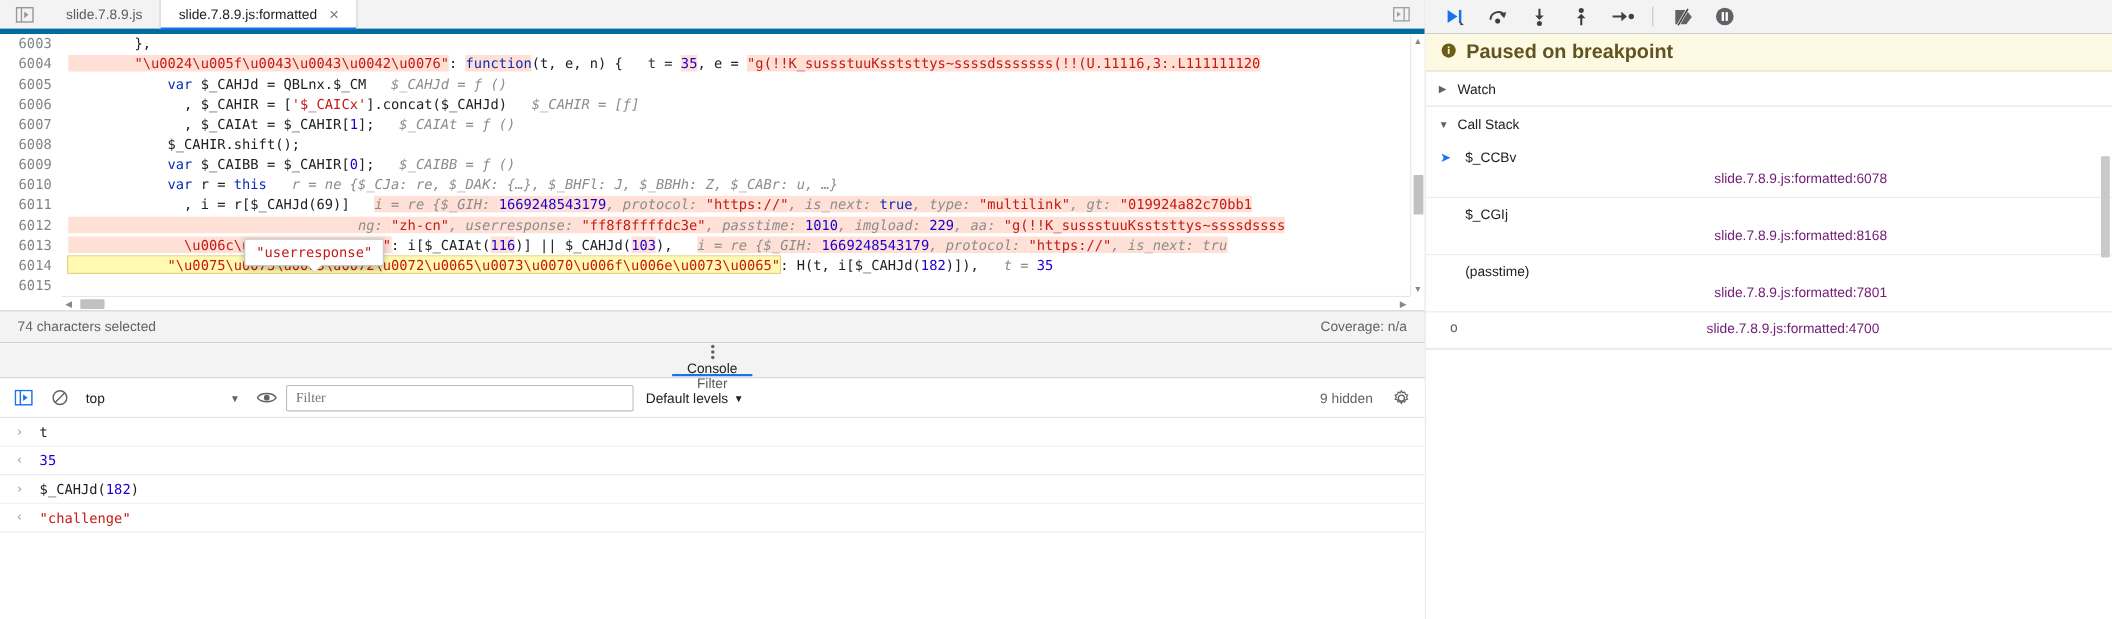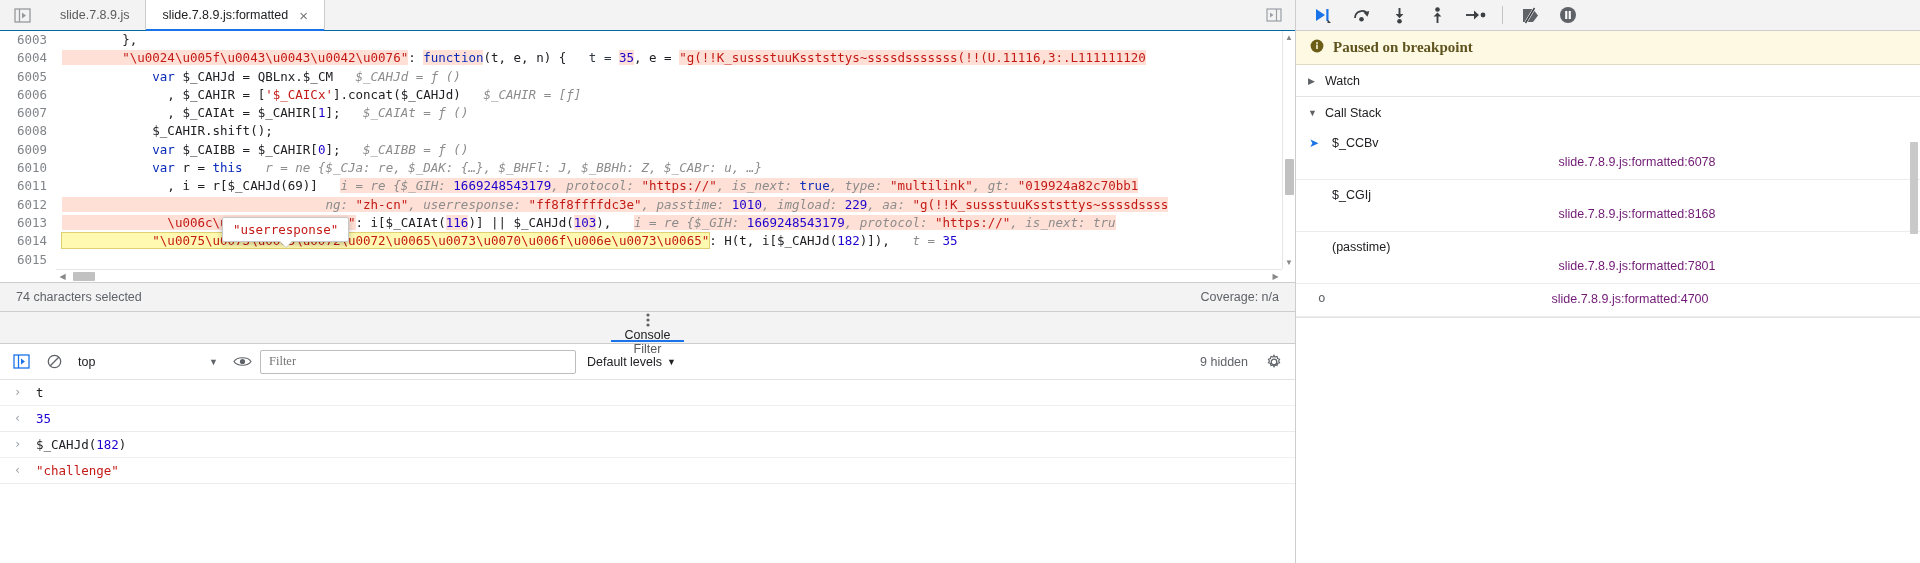"slide.7.8.9.js" .tabstrip { border-bottom: 1px solid #0369a1 -> 5px solid #0369a1 }
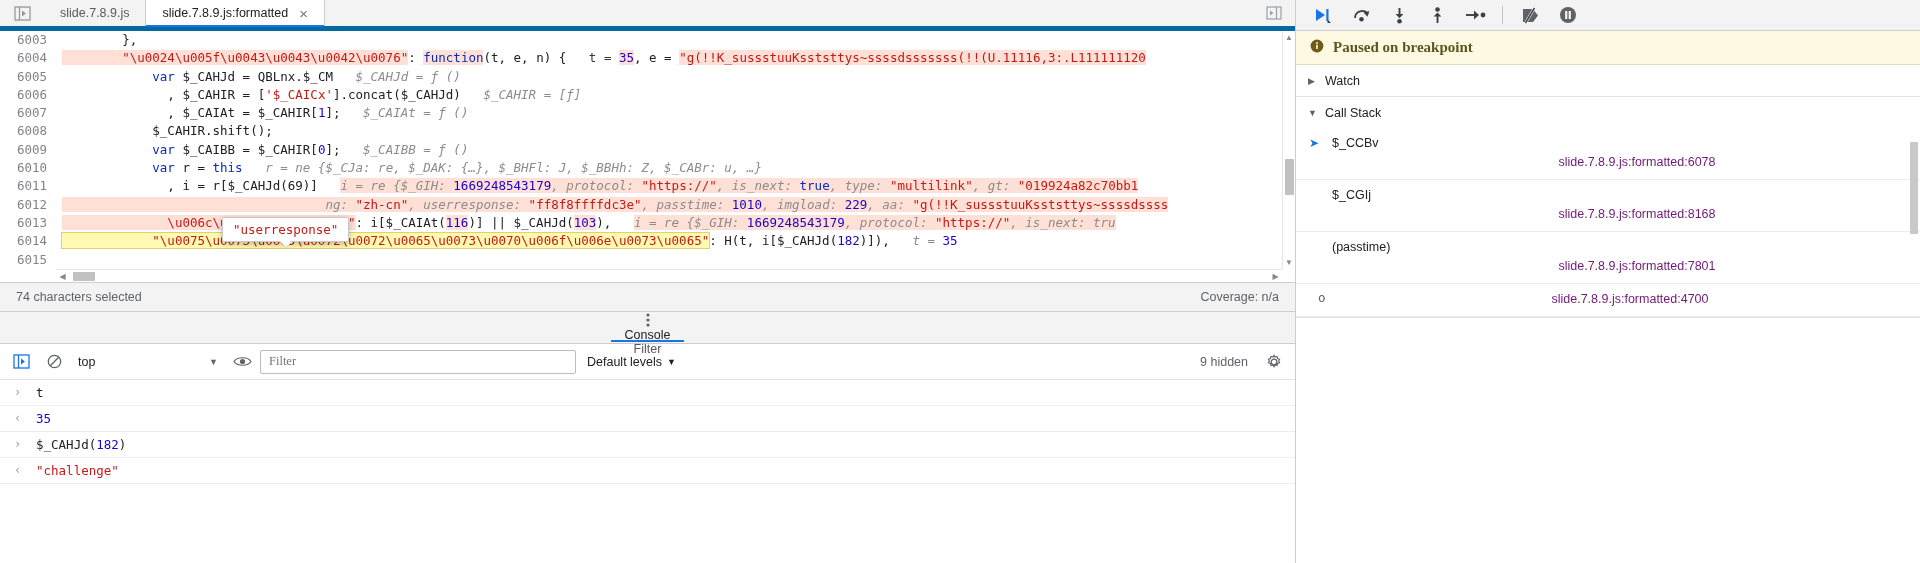"Paused on breakpoint" .paused { font-family: Liberation Serif, serif -> none; font-size: 15px -> 18px }
